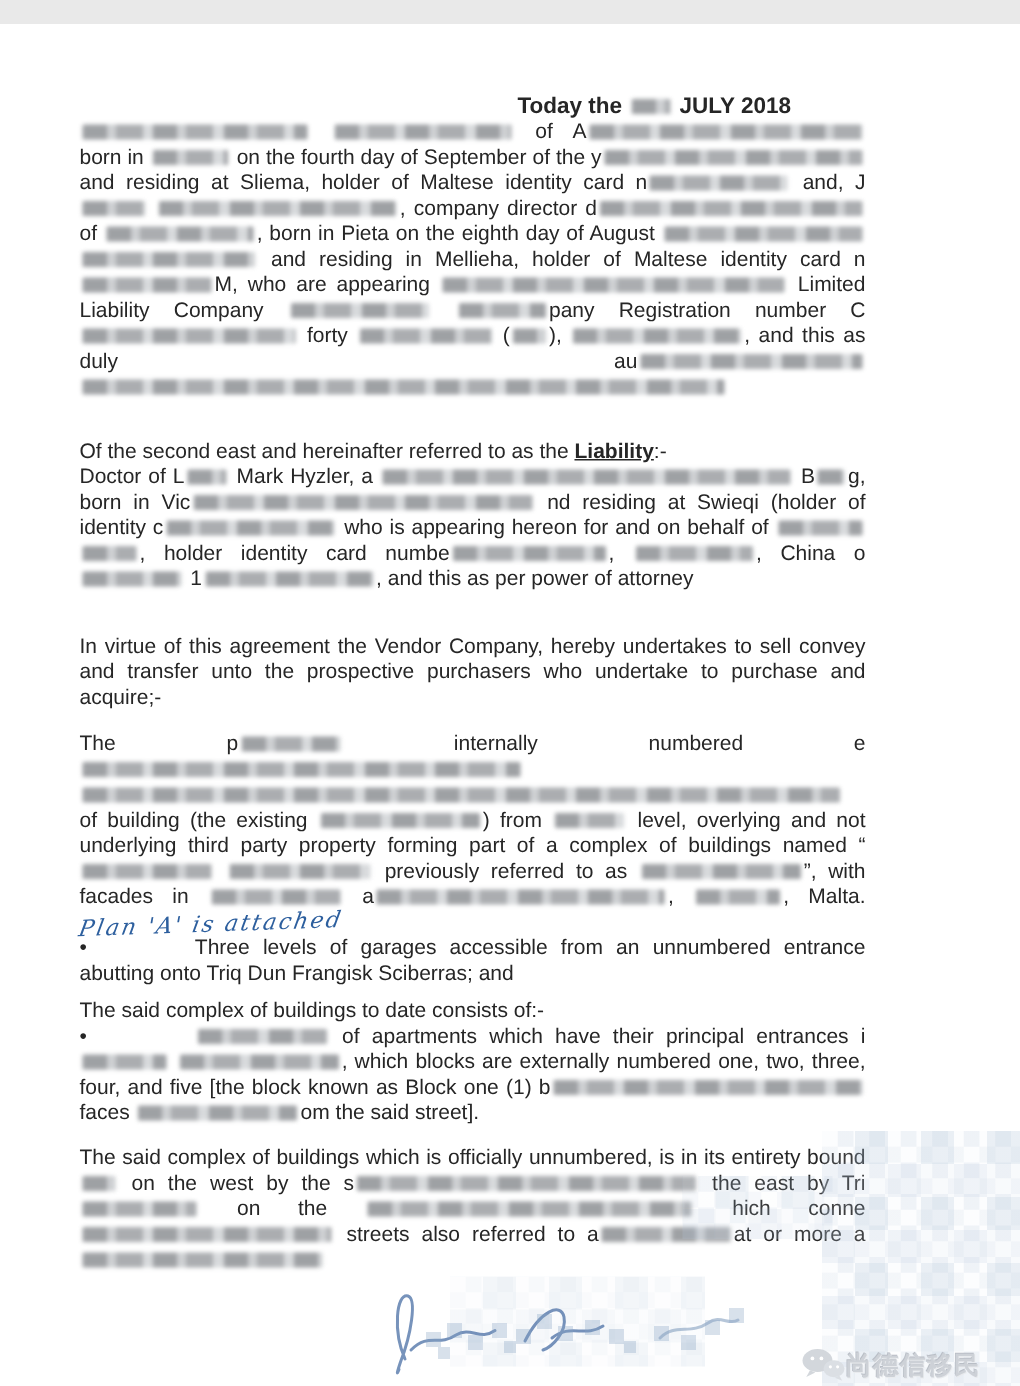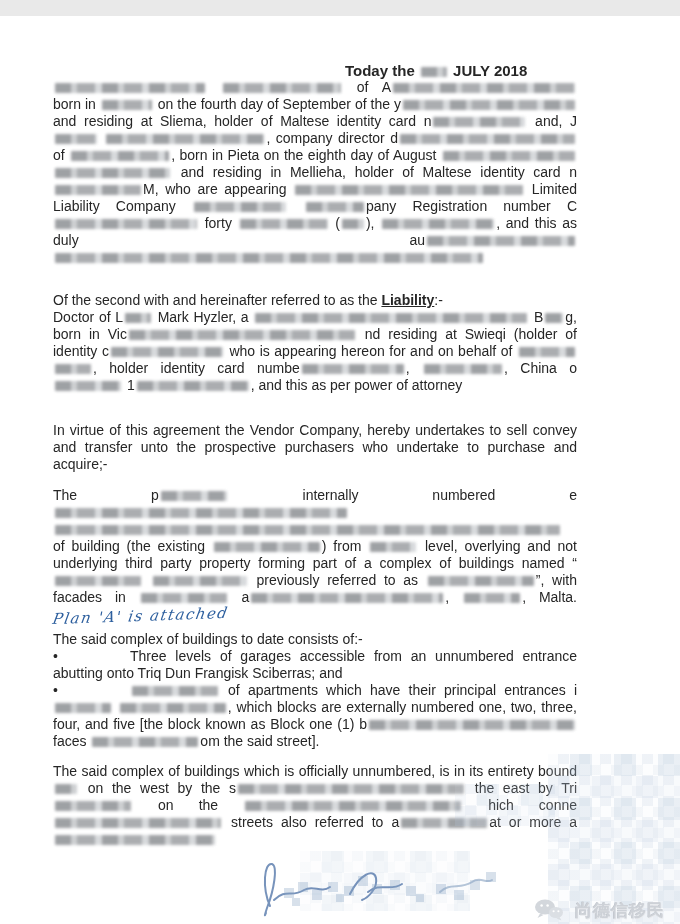"Of the second with and" span { text: with -> east }
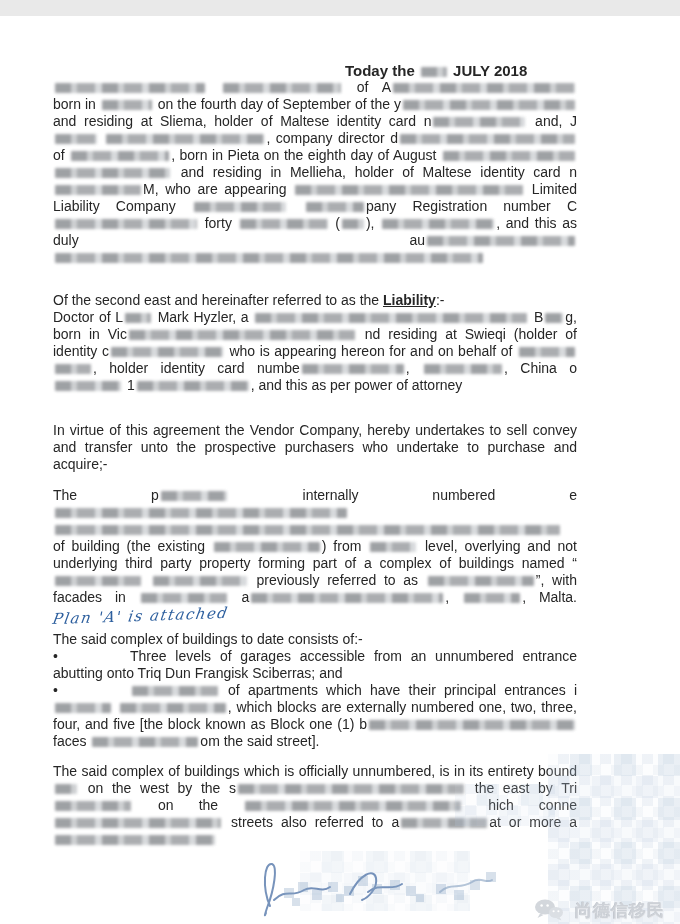"The said complex of buildings to" div.para { order: before "• Three levels of garages" -> after "• Three levels of garages" }
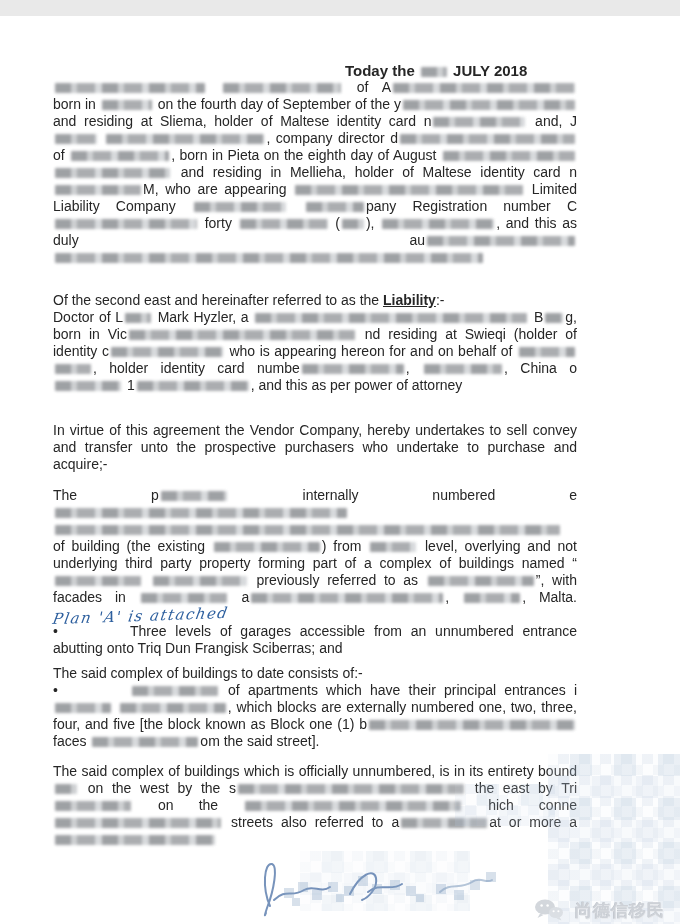"尚德信移民" .watermark { gap: 11px -> 0 }
